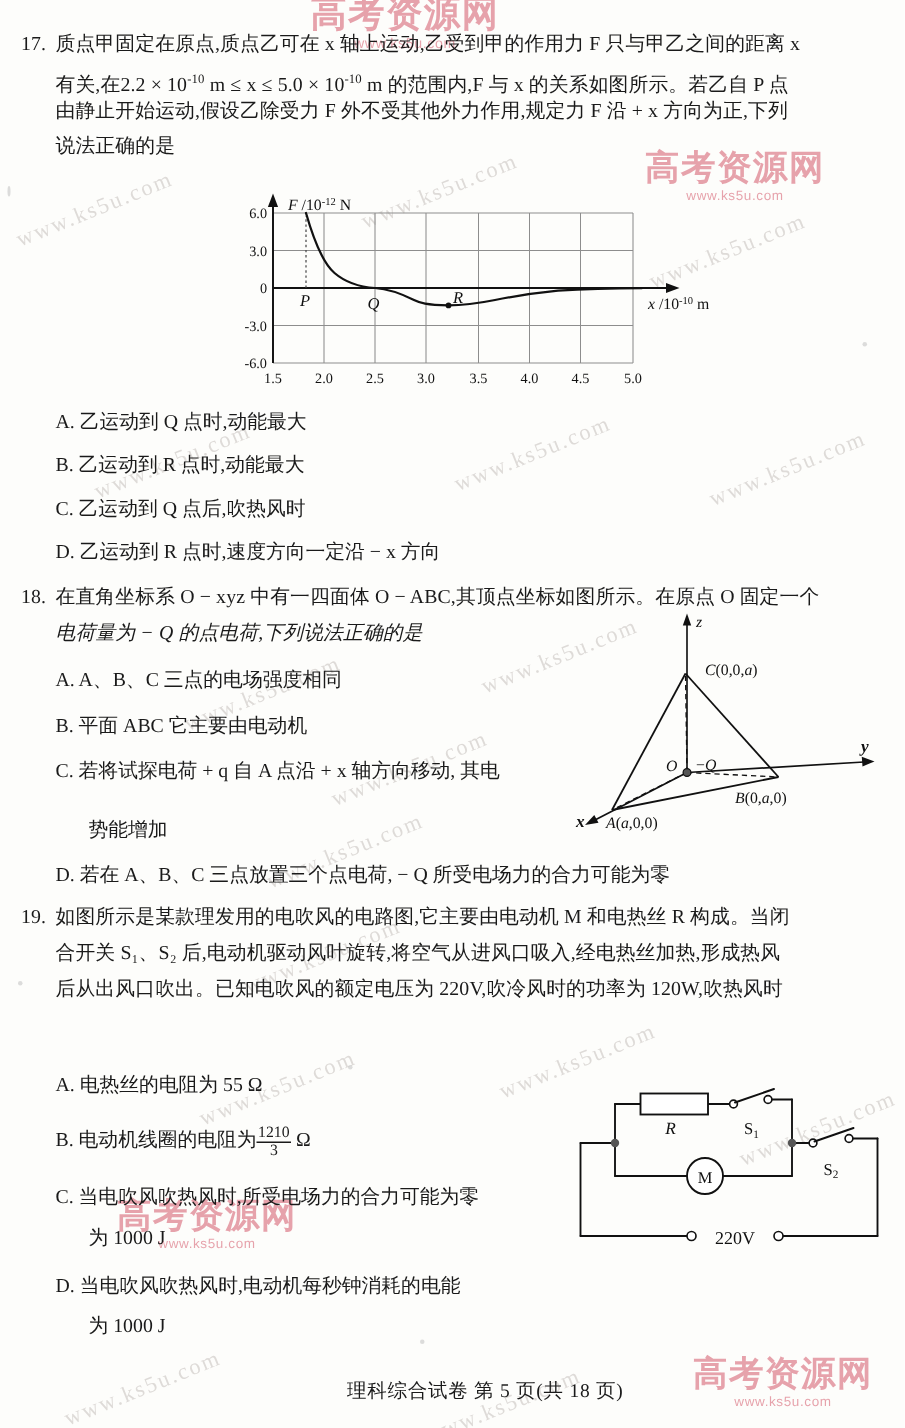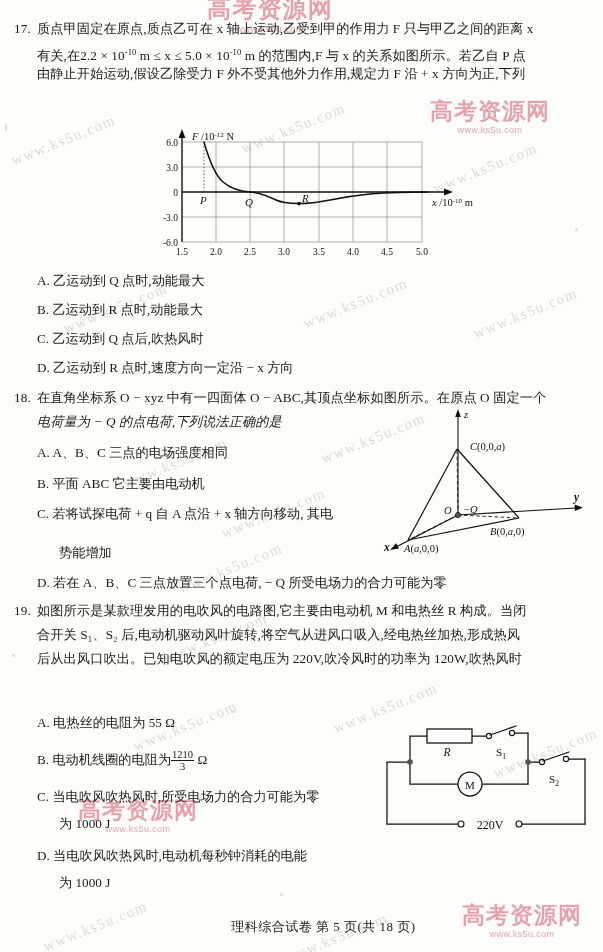"说法正确的是" div.qline { html: none -> <div>说法正确的是</div> }
